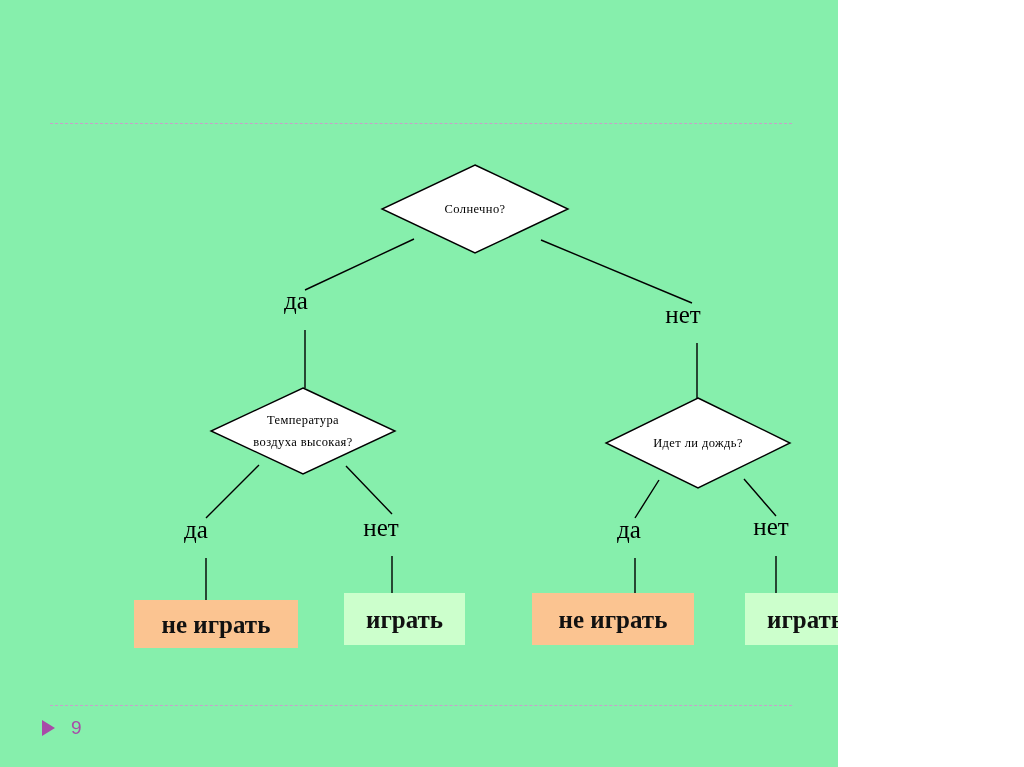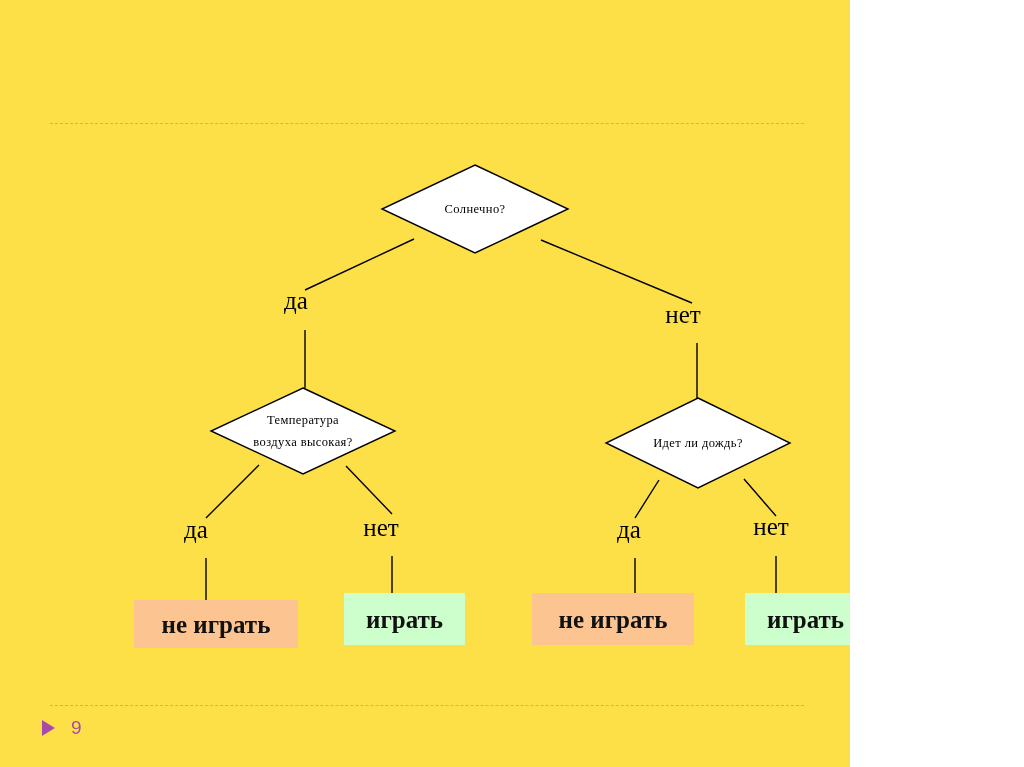"Солнечно?" #slide { background: #fde047 -> #86efac; padding-left: 12px -> none }
